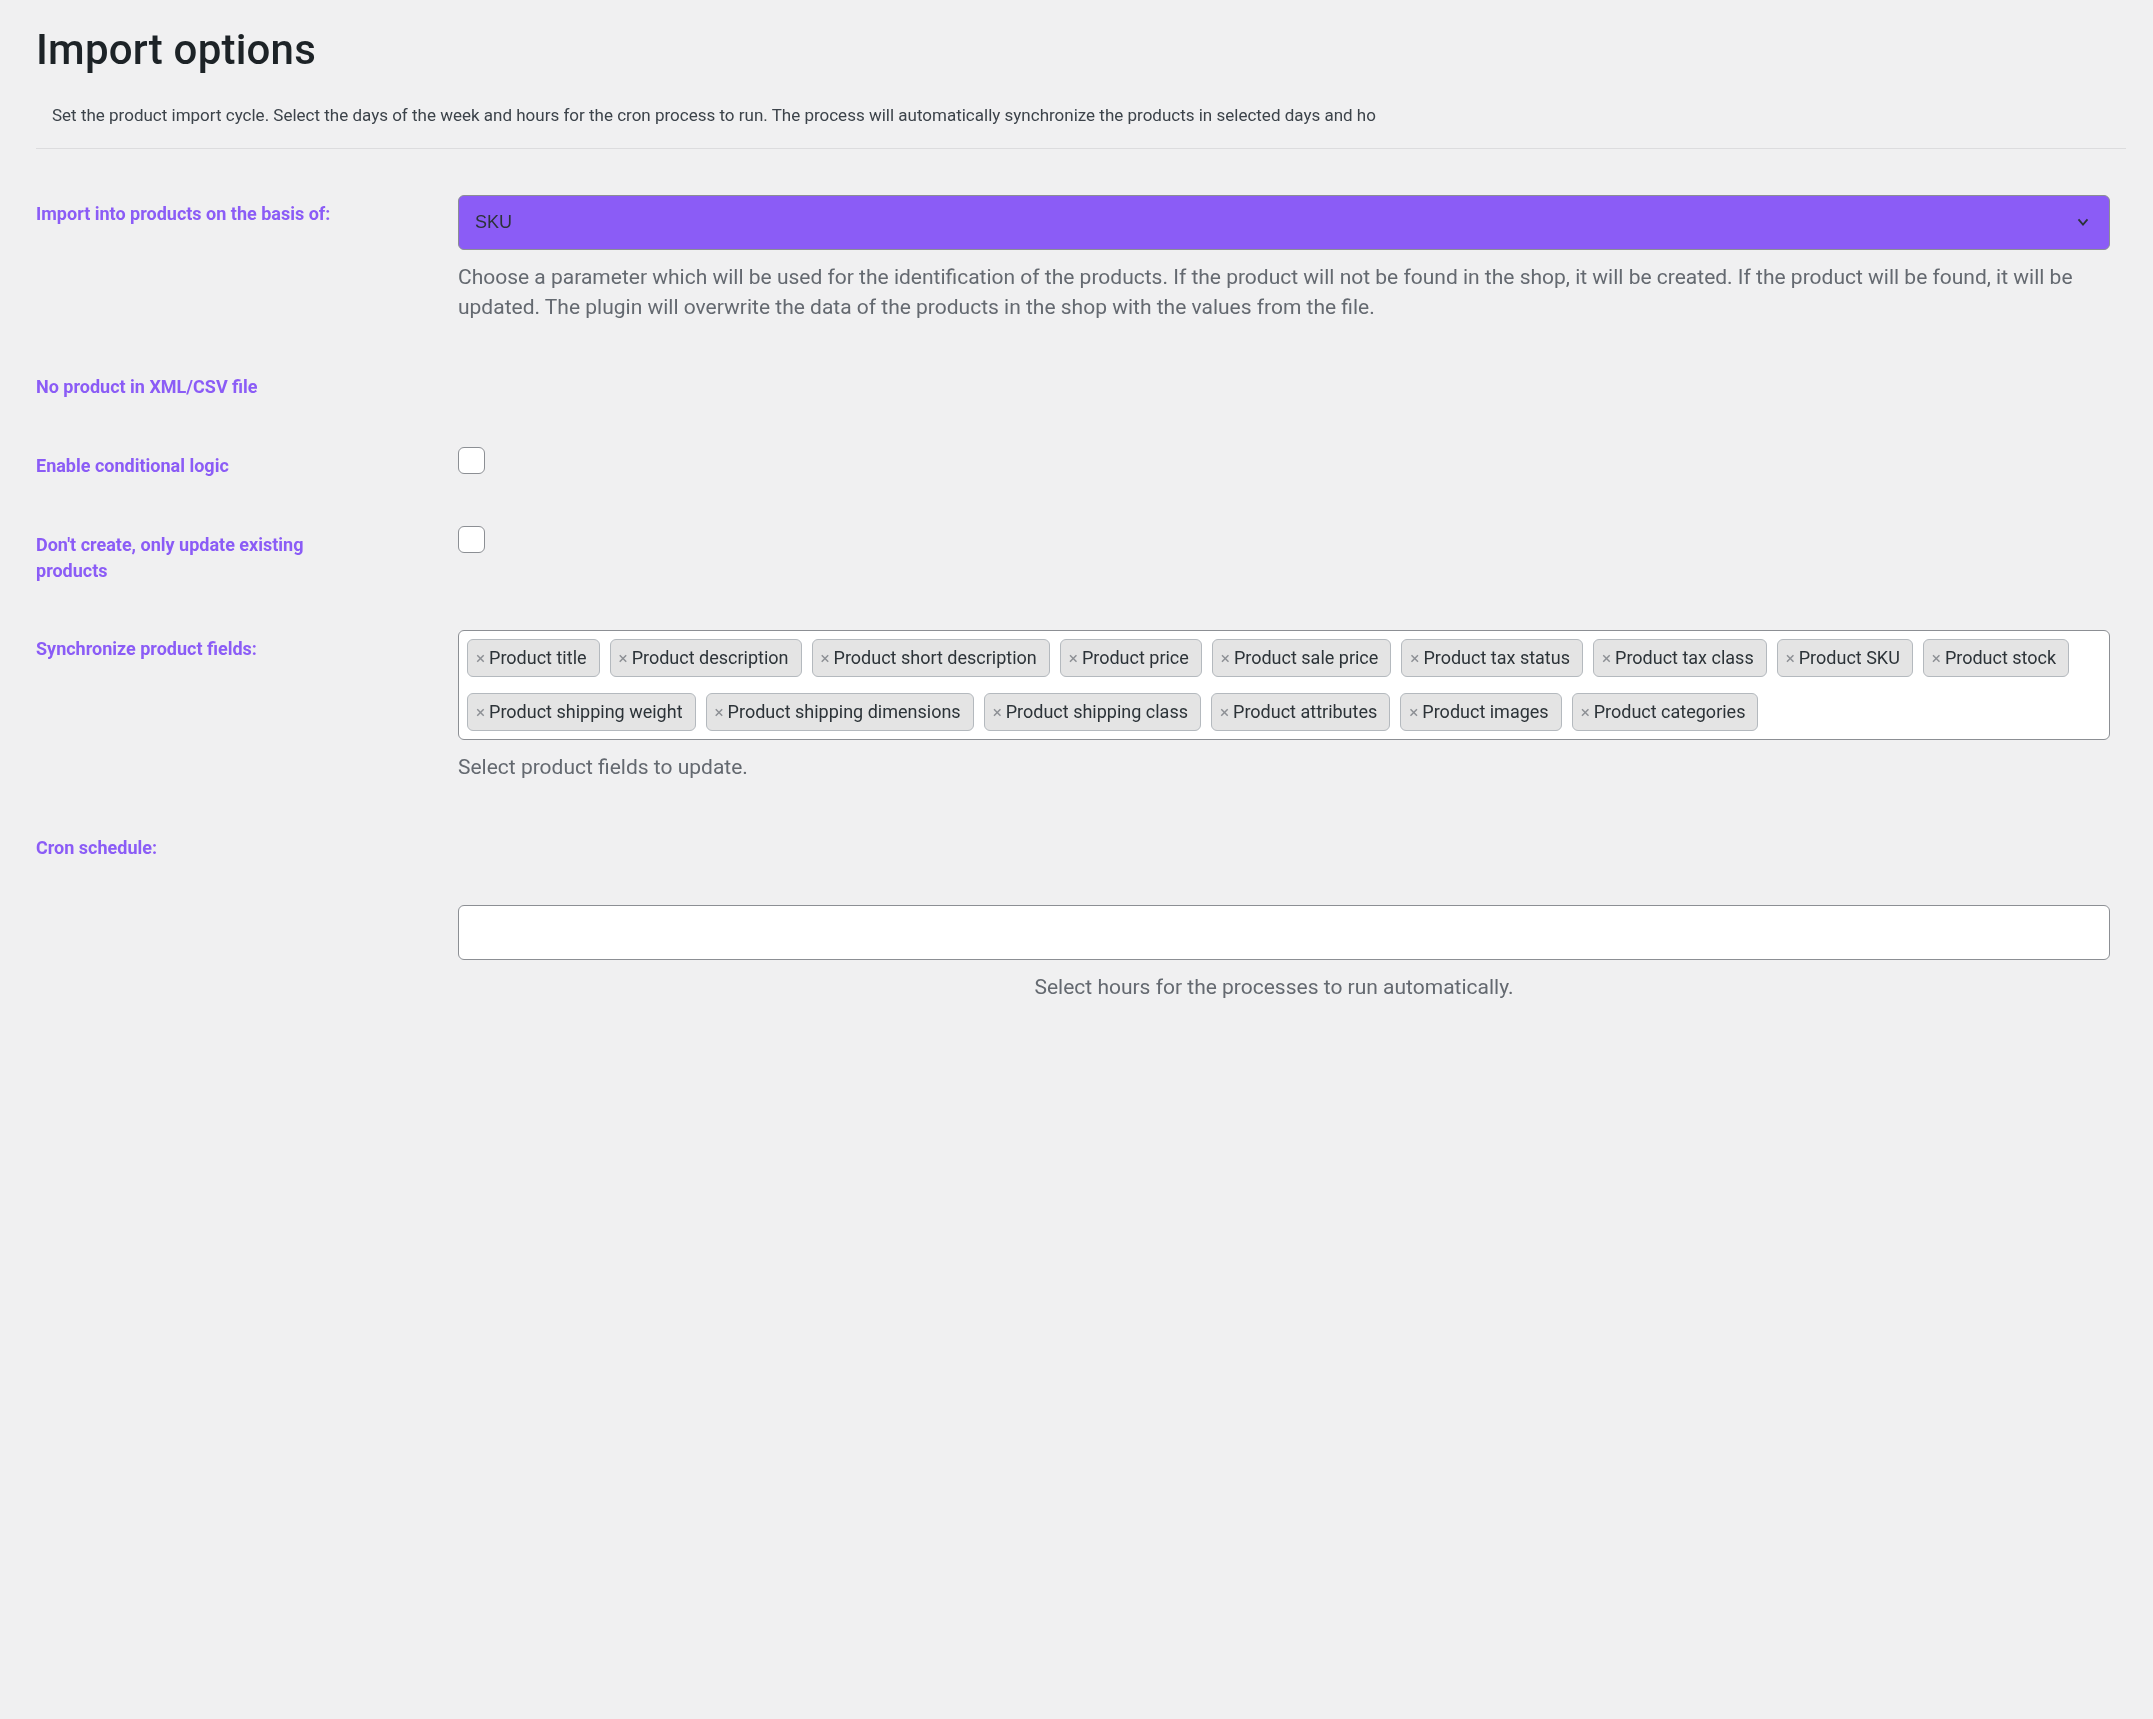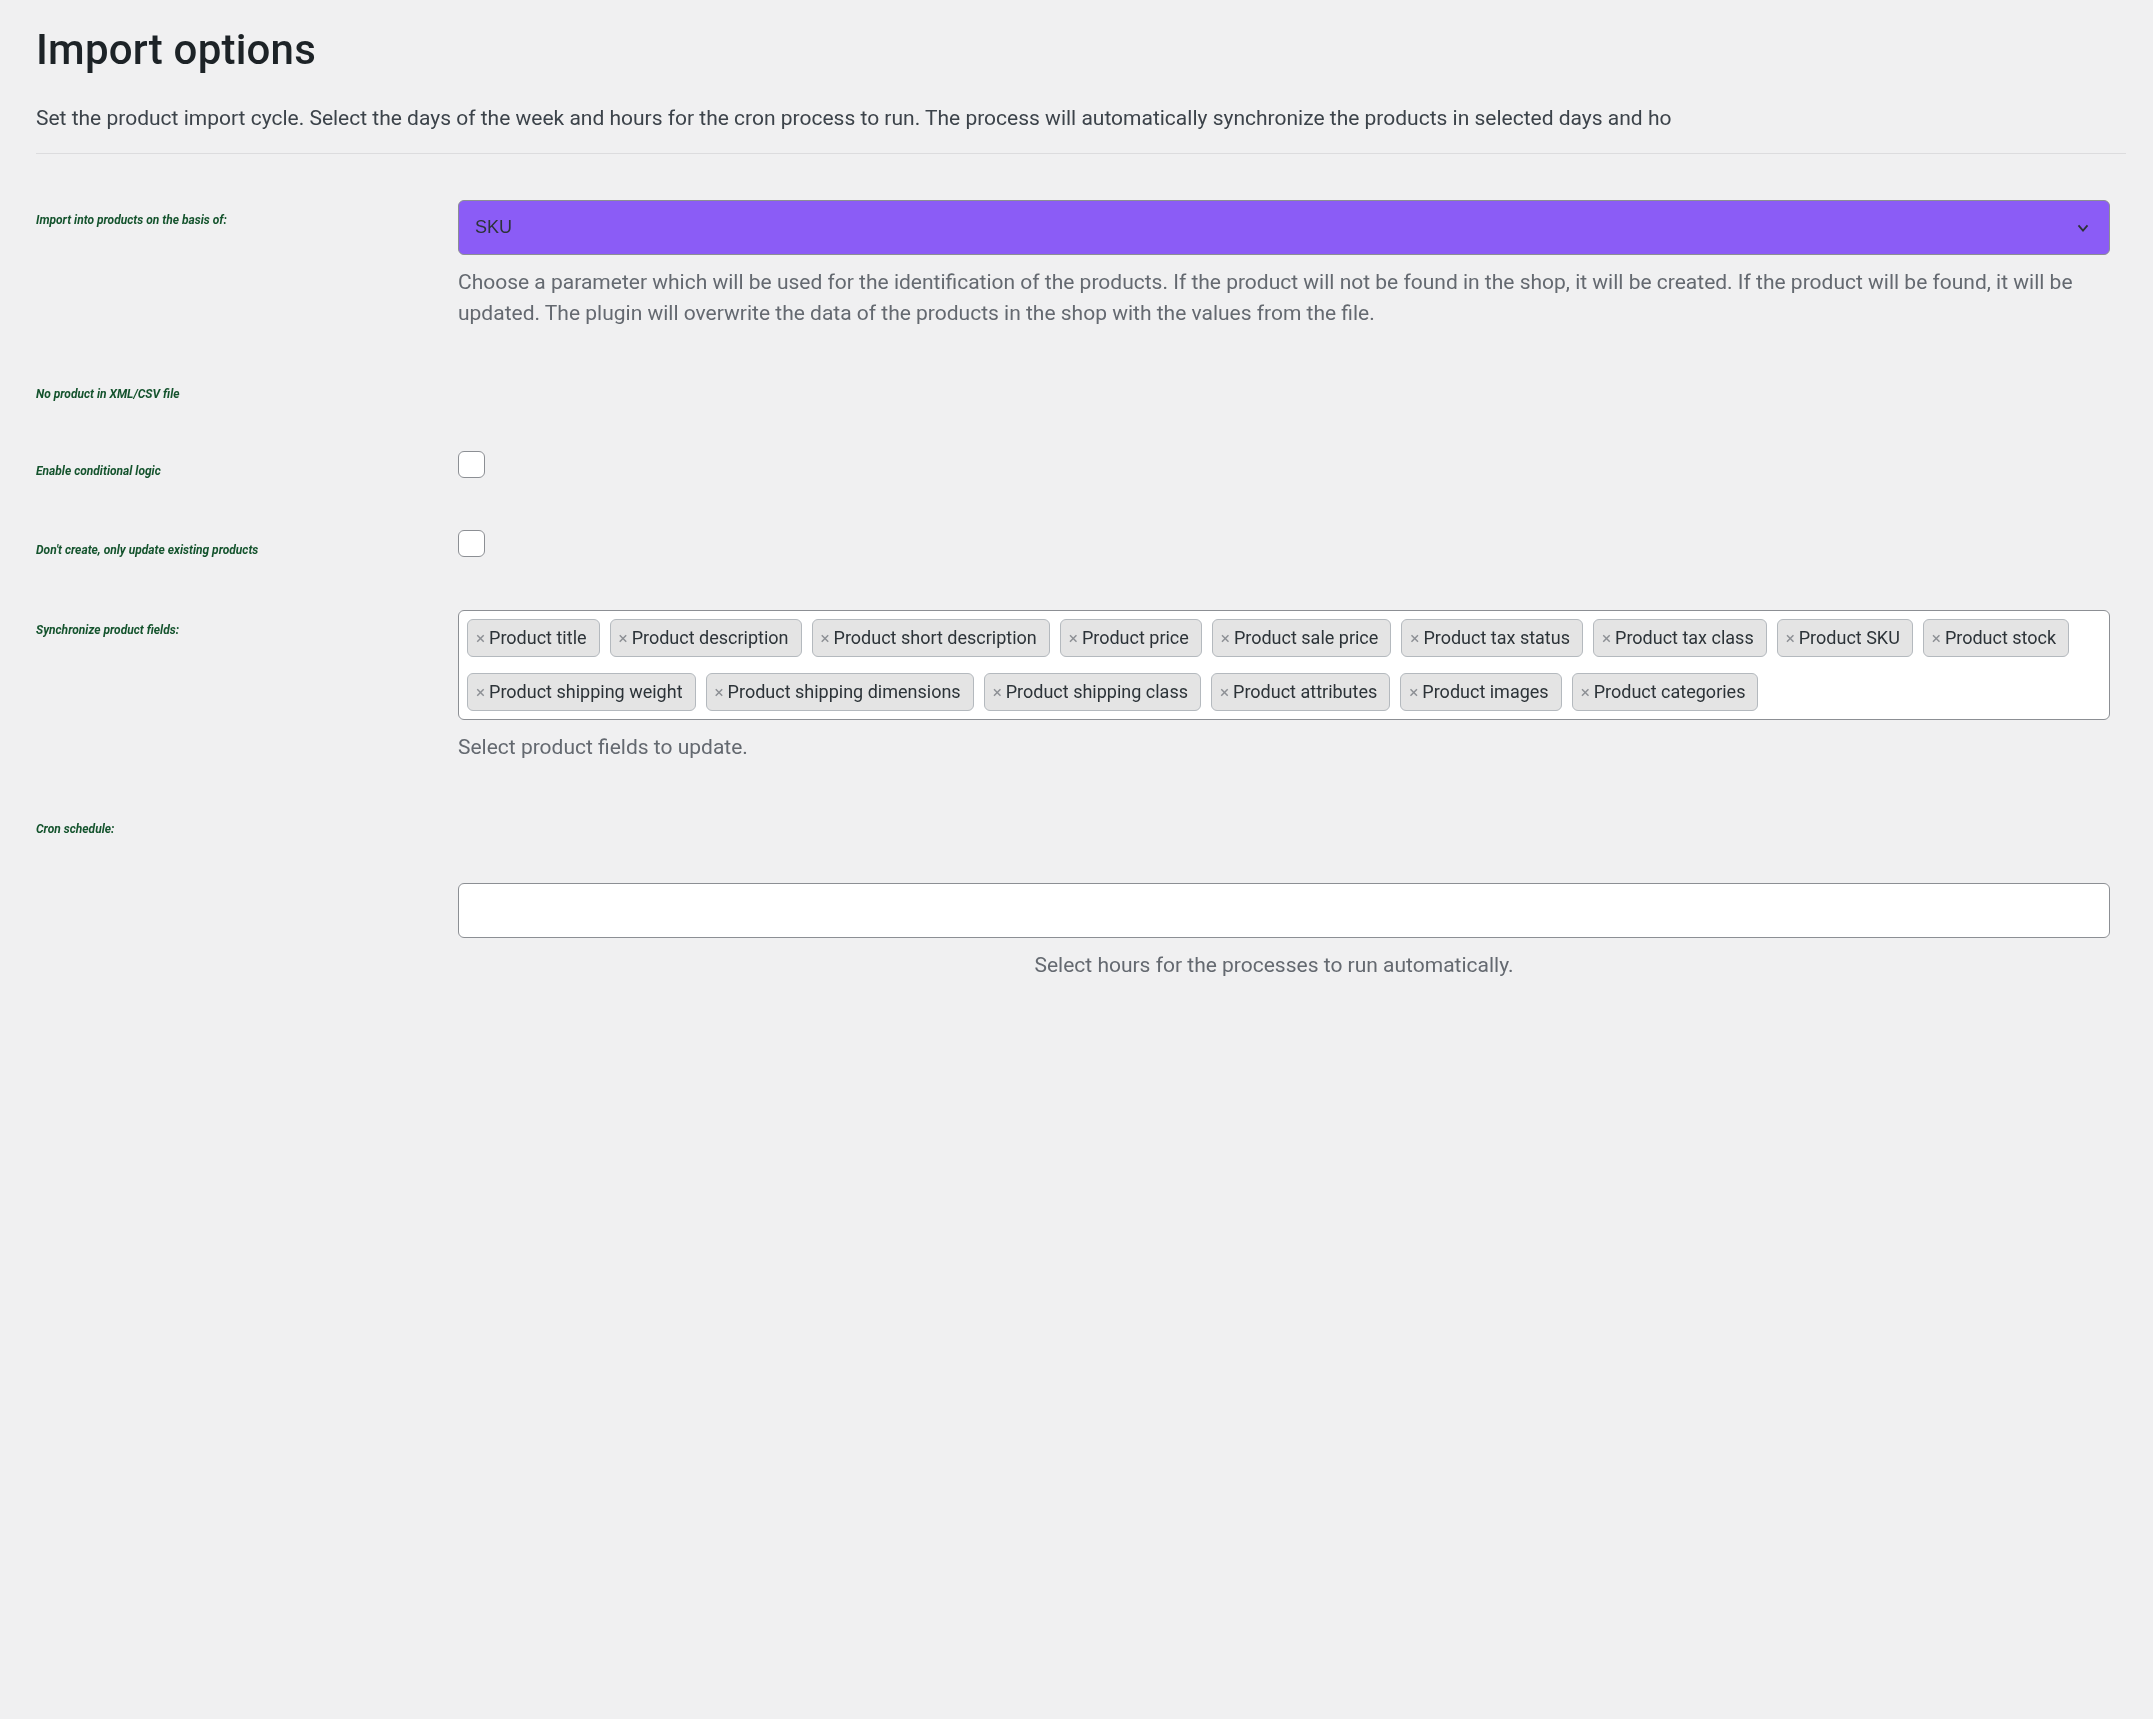"Set the product import cycle." p.intro { font-size: 21px -> 17px; margin: 0 0 20px 0 -> 0 0 20px 16px }
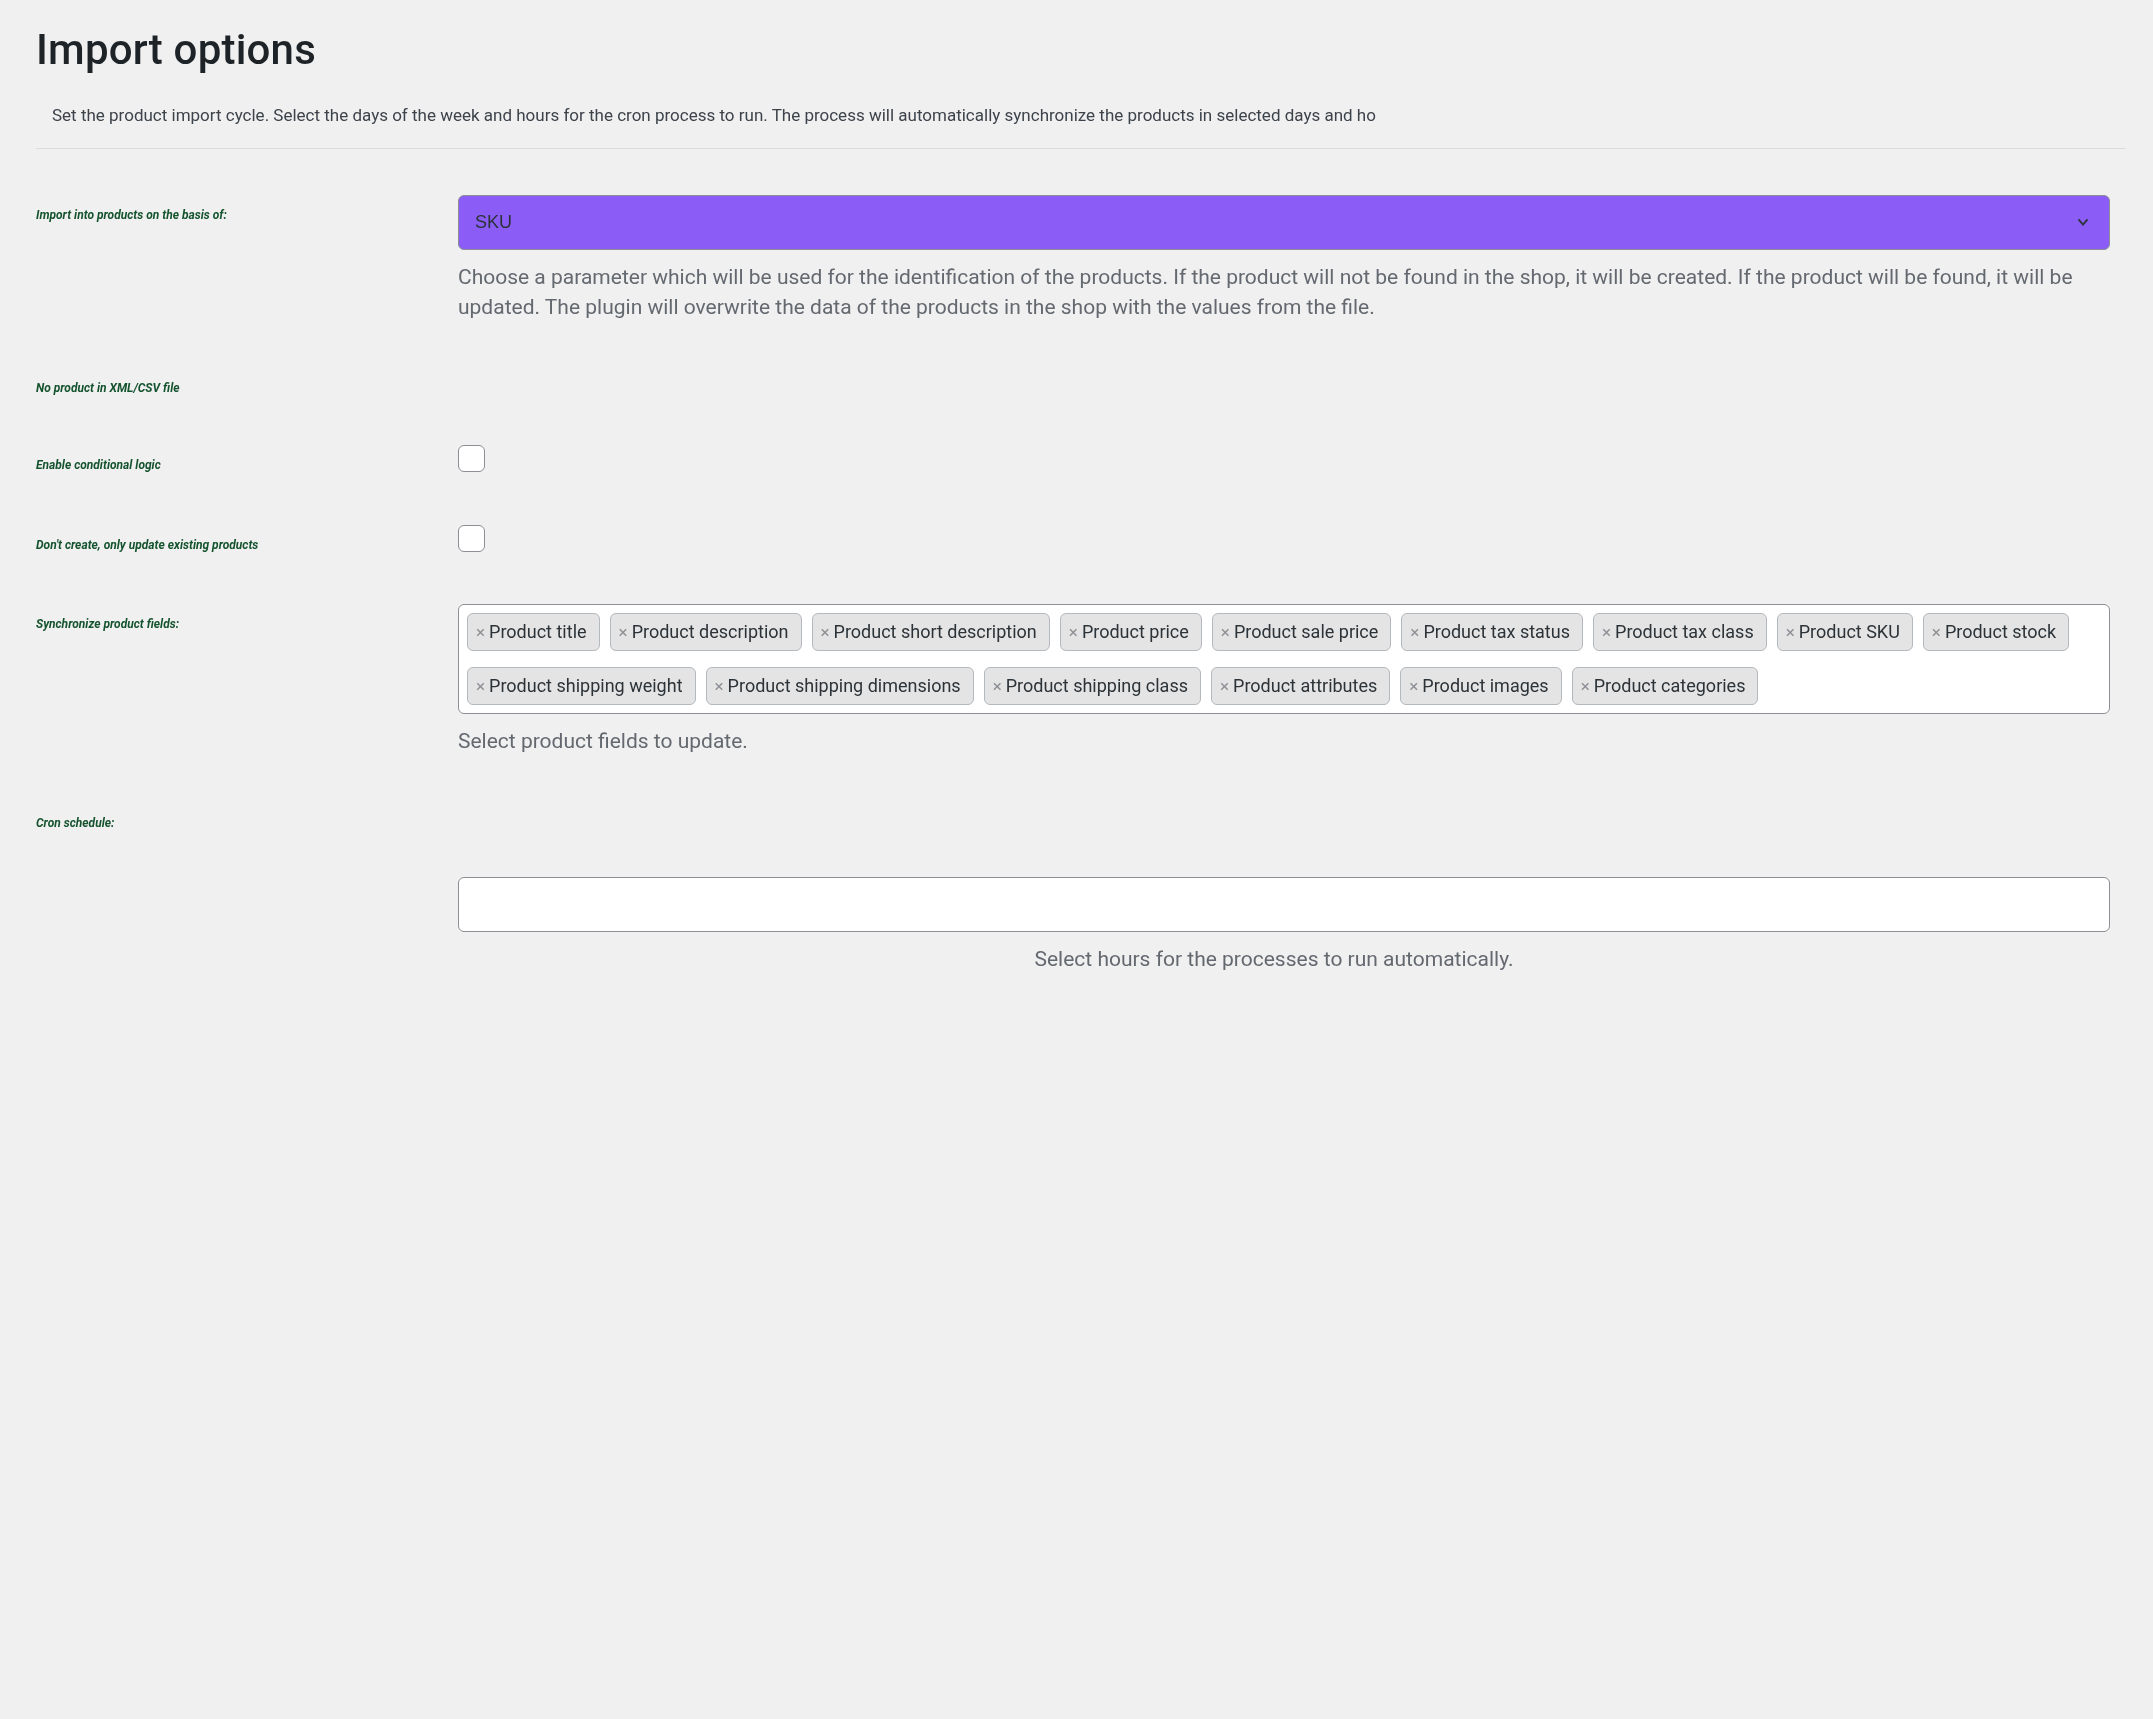"Import into products on the" .form-row .label-cell label { color: #14532d -> #8b5cf6; font-size: 12px -> 18px; font-style: italic -> none }
